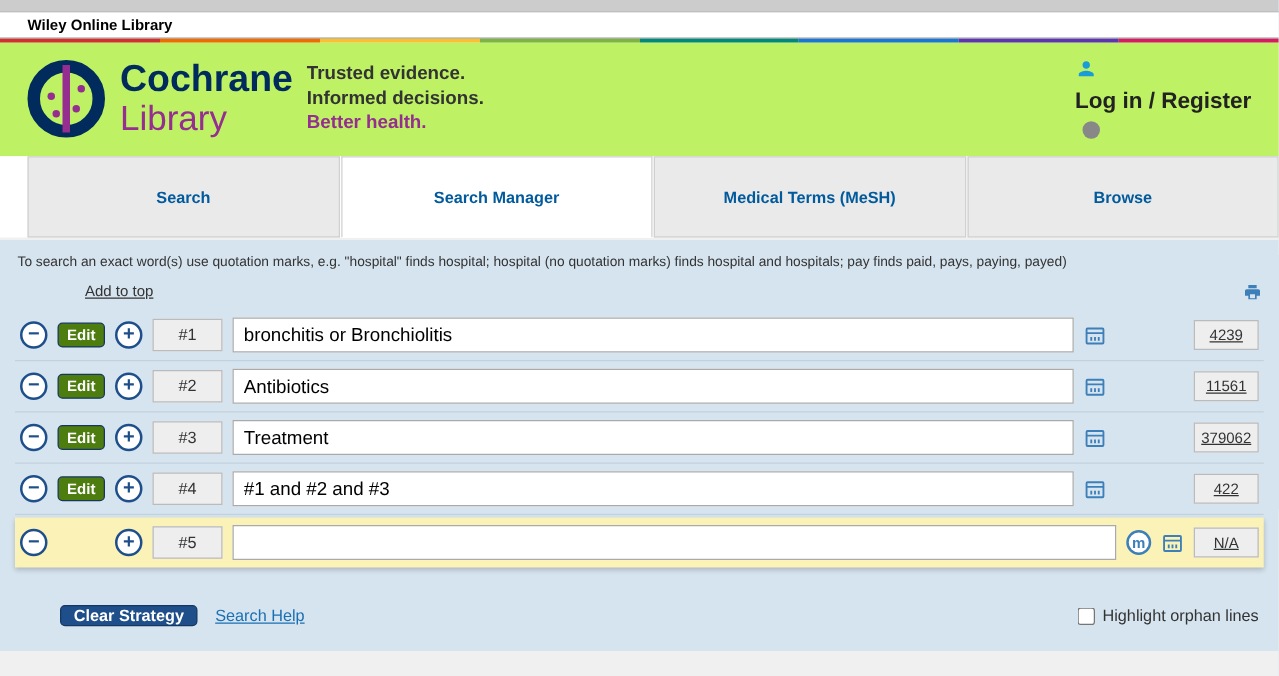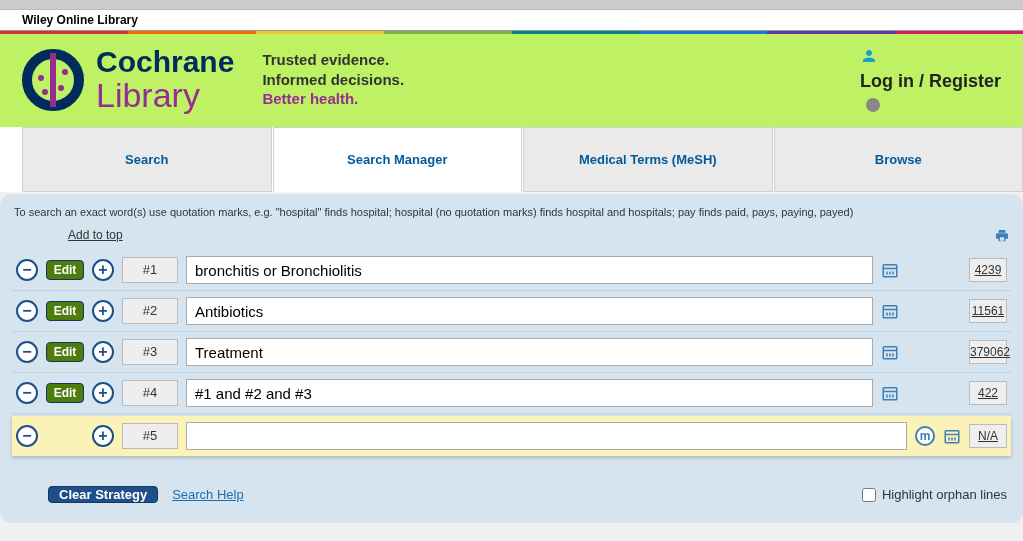"Trusted evidence." .tagline { margin-left: 28px -> 11px }
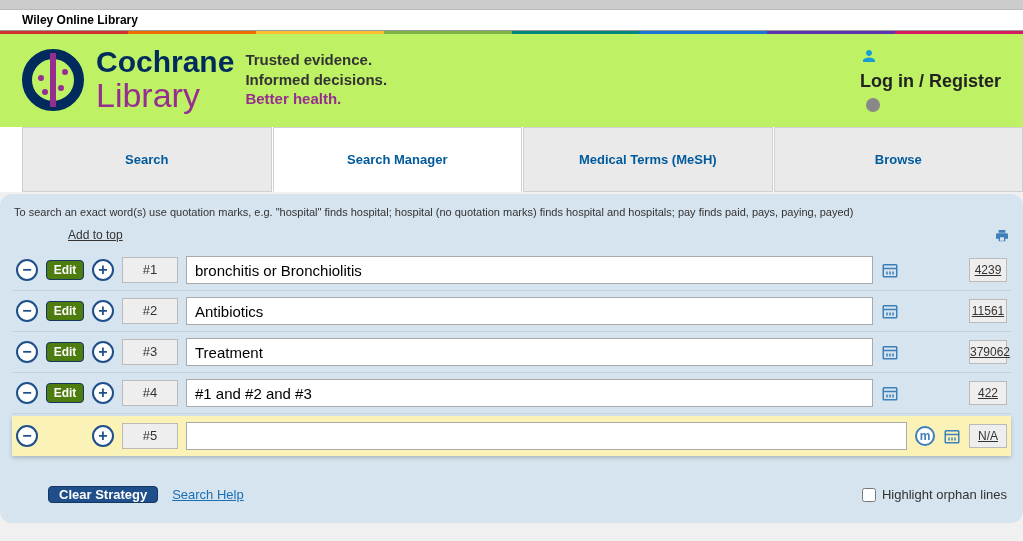"Library" .brand-text .line2 { font-size: 34px -> 28px }
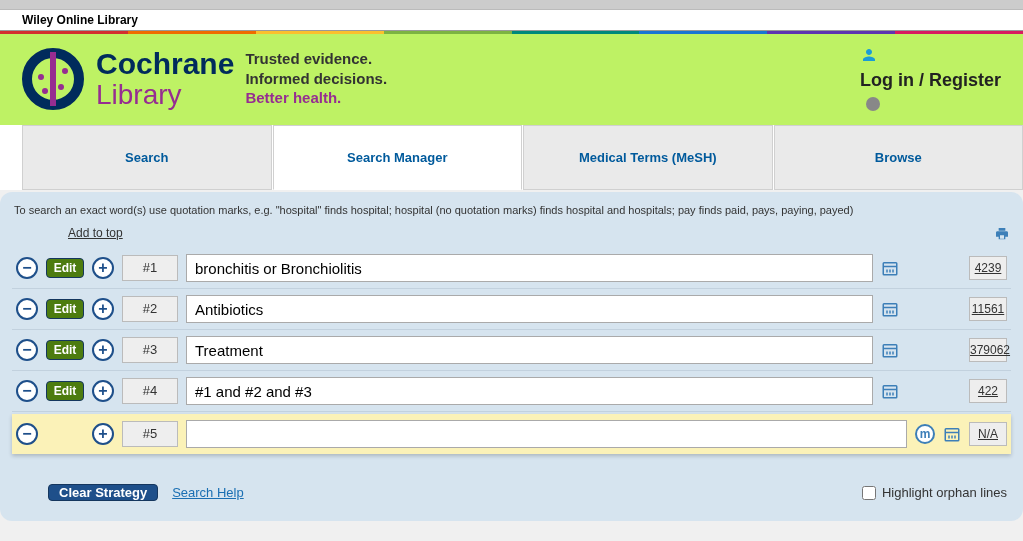"To search an exact word(s)" .panel { border-radius: 12px -> none }
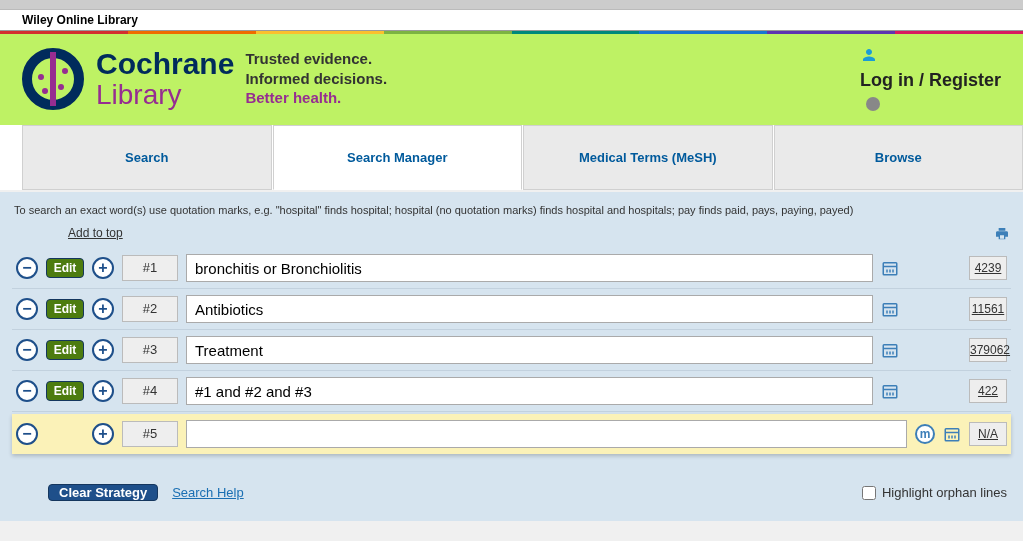"4239" .rescount { width: 38px -> 52px }
